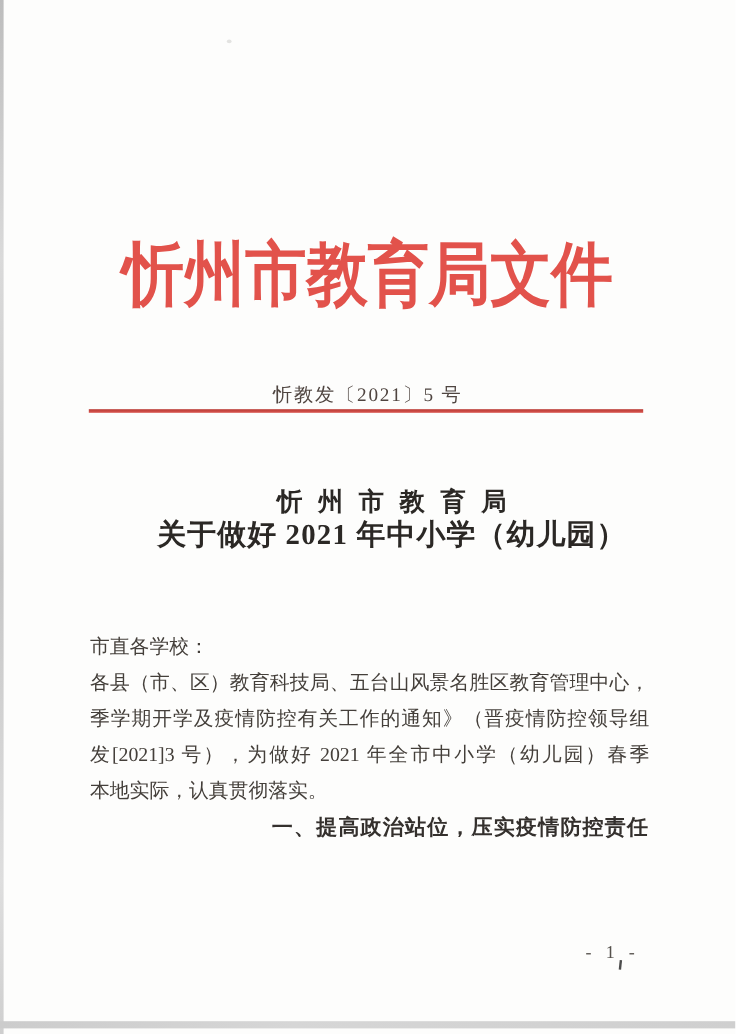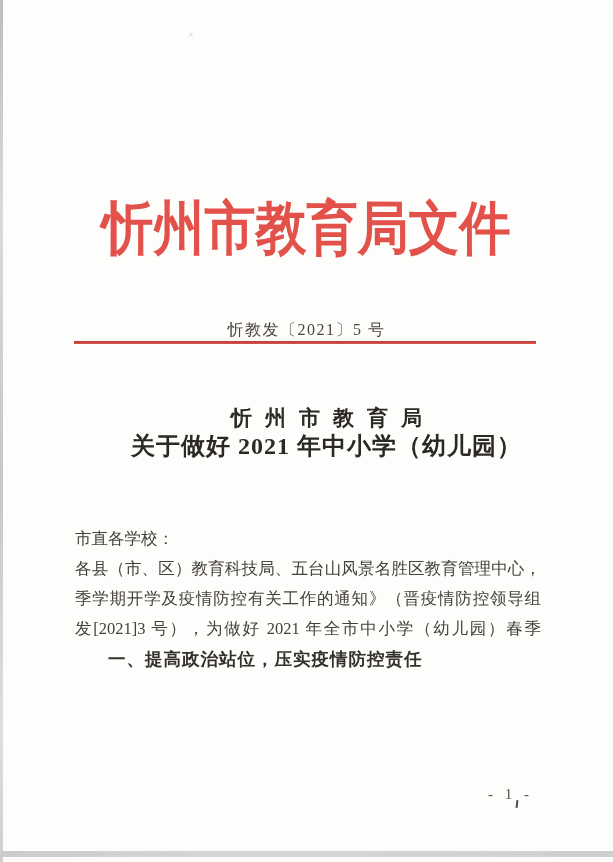"本地实际，认真贯彻落实。" div.bline { html: none -> <div>本地实际，认真贯彻落实。</div> }
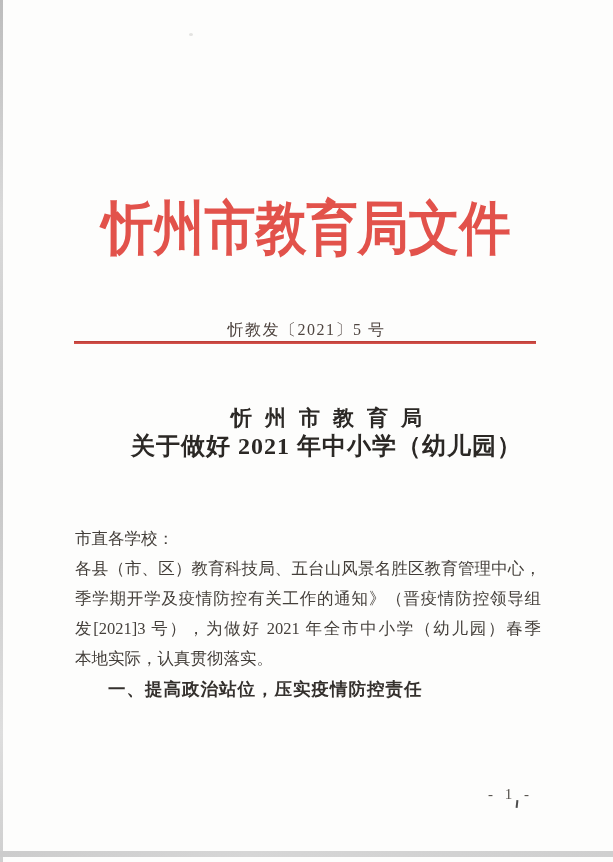"一、提高政治站位，压实疫情防控责任" .bline.heading { text-align: none -> right }
